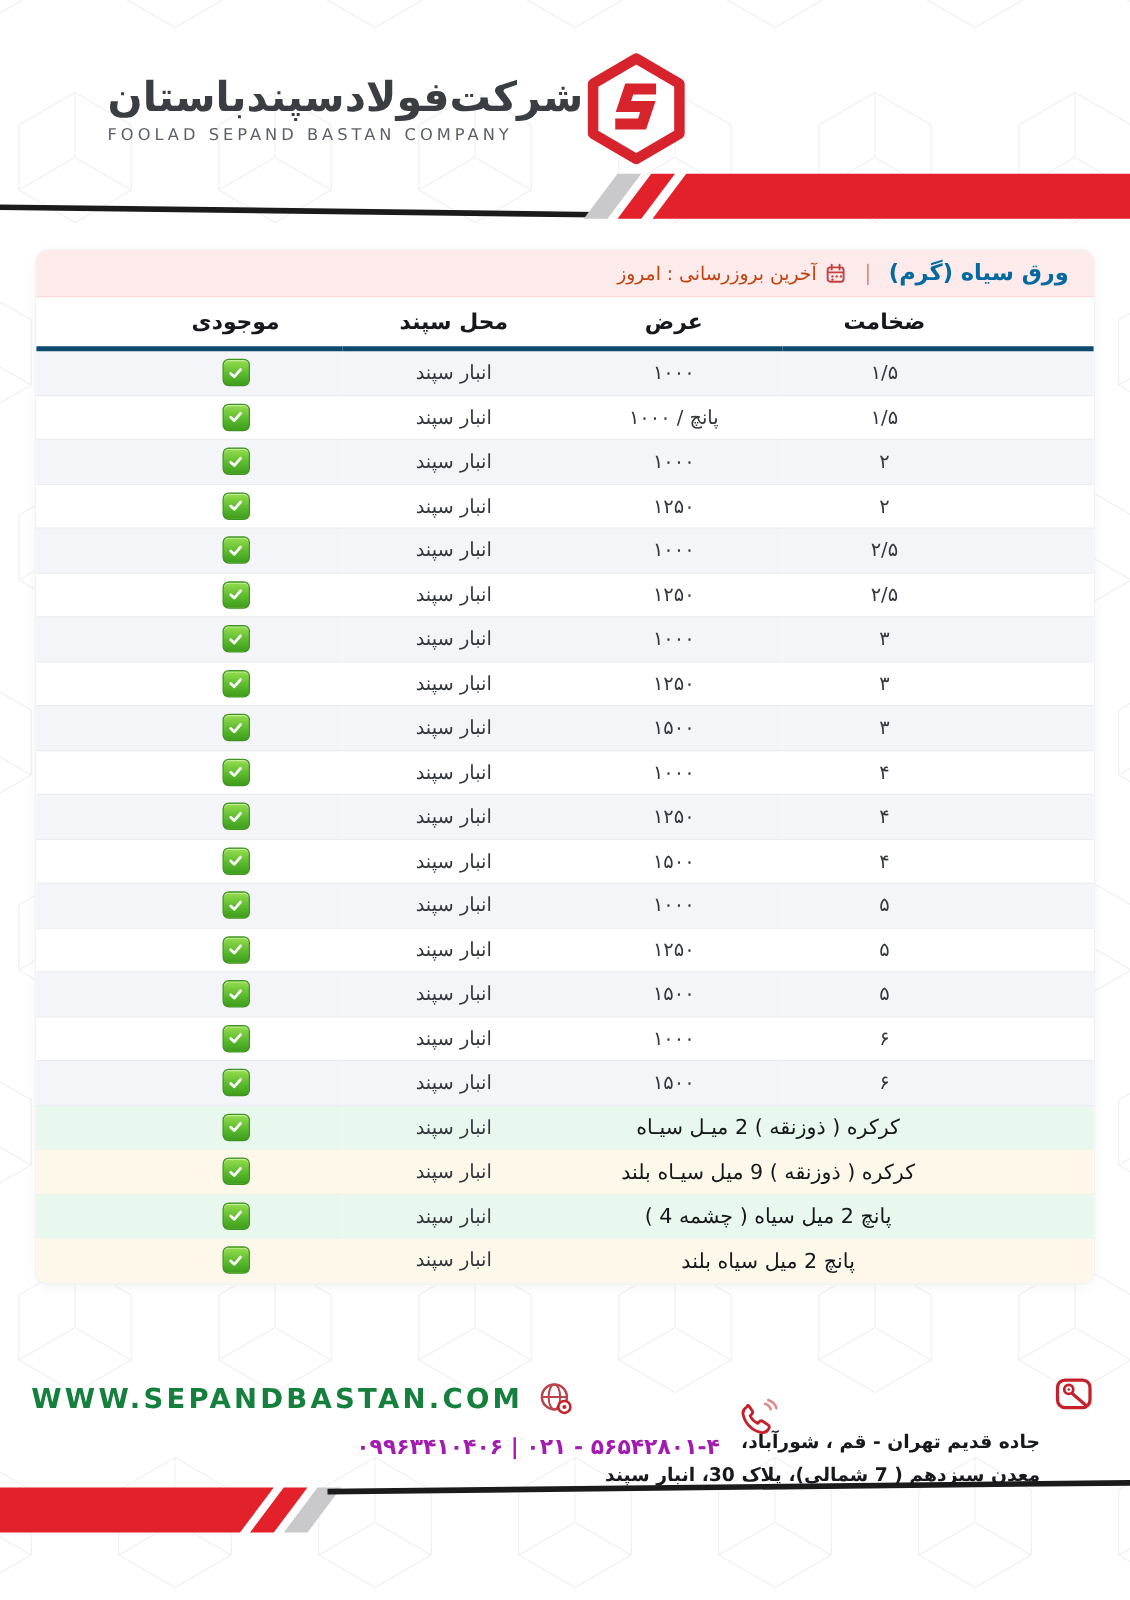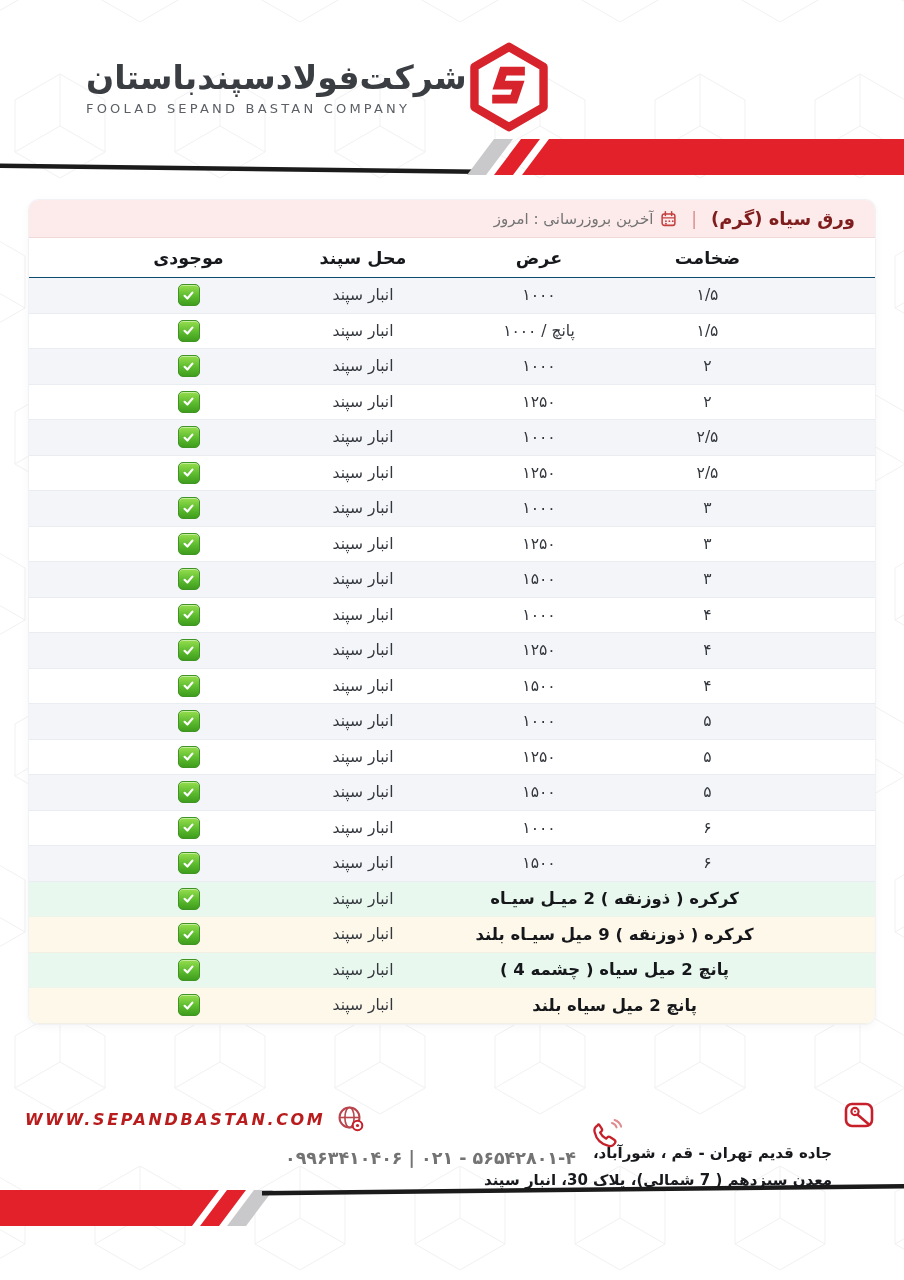"آخرین بروزرسانی : امروز" .title-bar .upd { color: #737373 -> #c2410c }
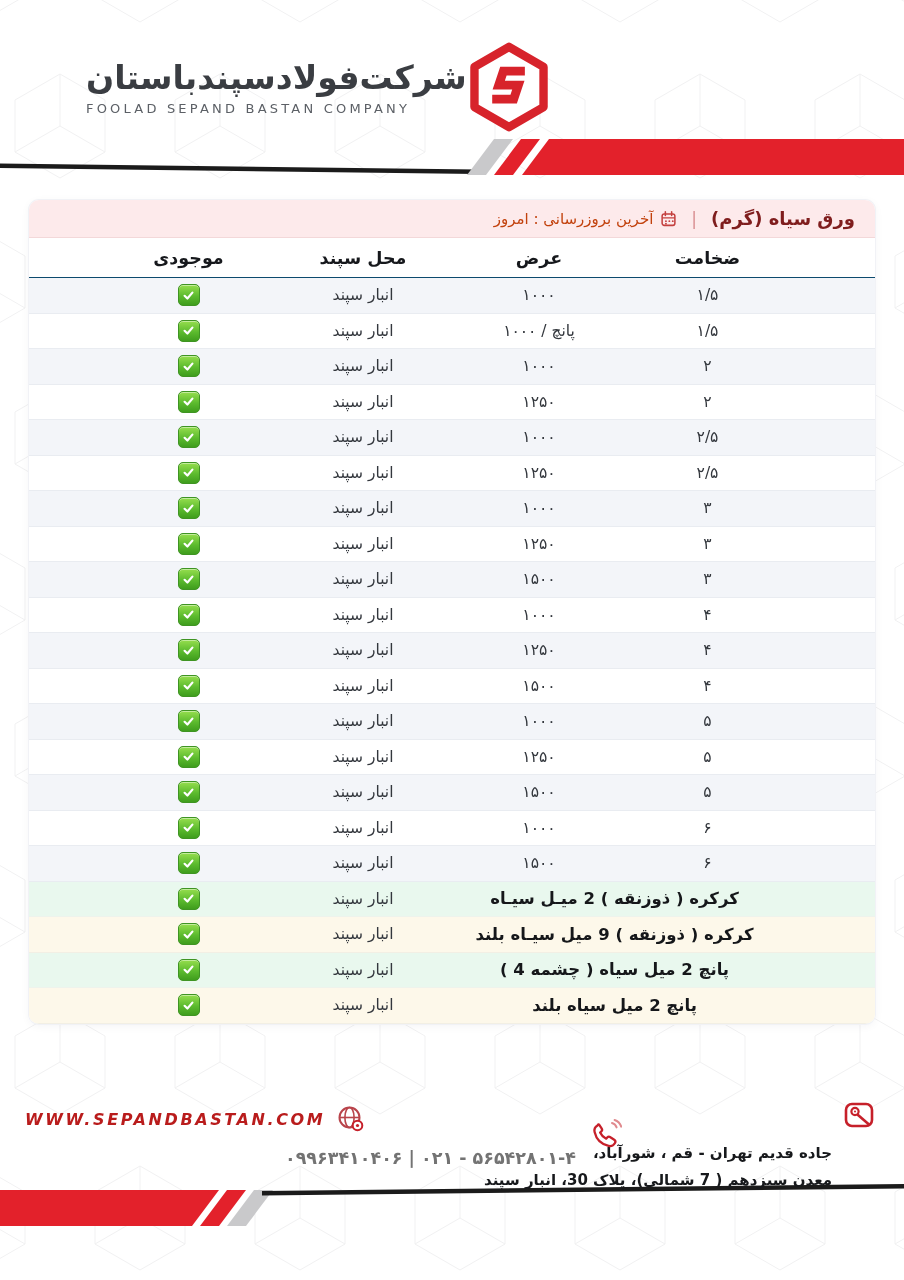"ورق سیاه (گرم)" .title-bar .cat { color: #7f1d1d -> #0369a1 }
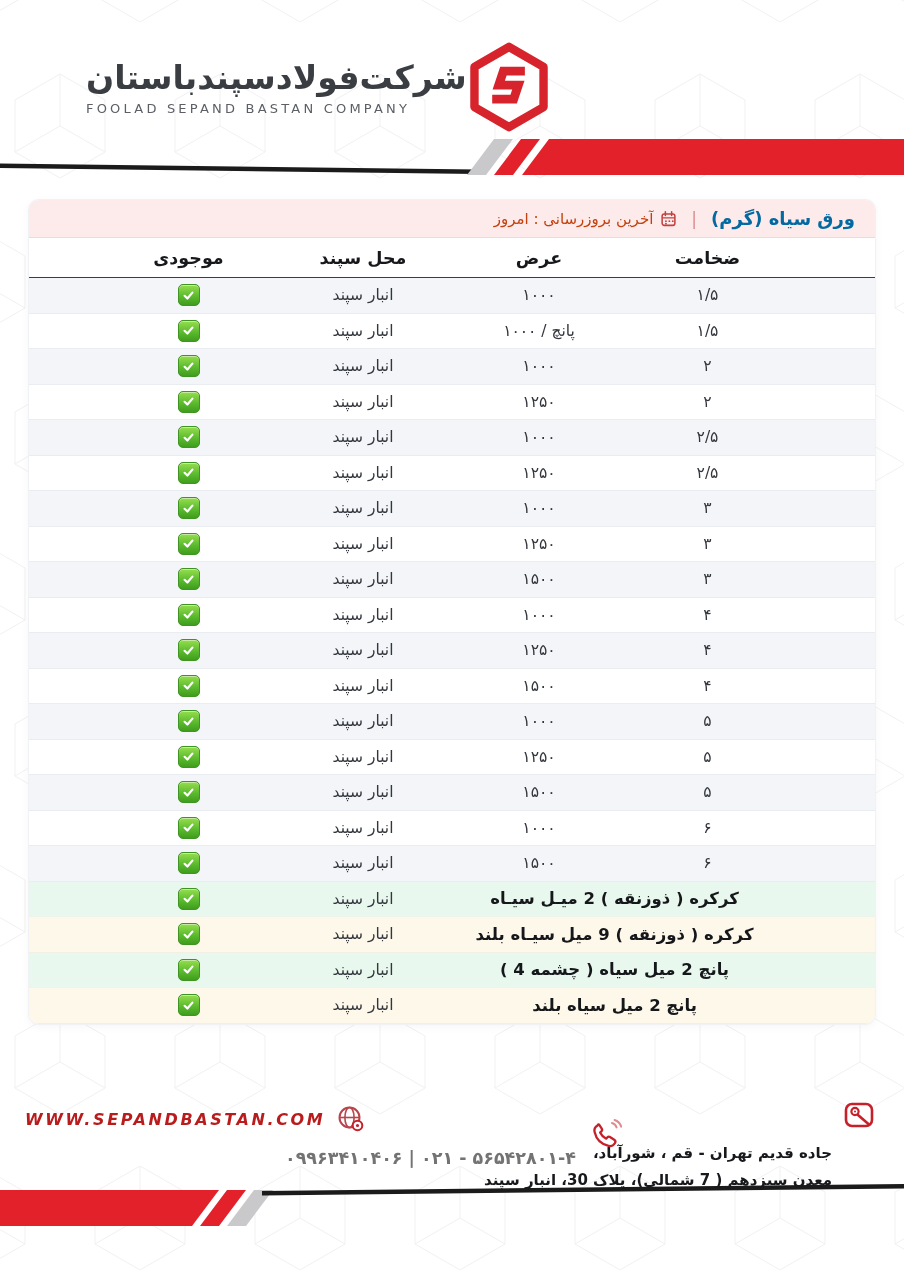"موجودی" thead th { border-bottom: 1px solid #0c4a6e -> 4px solid #0c4a6e }
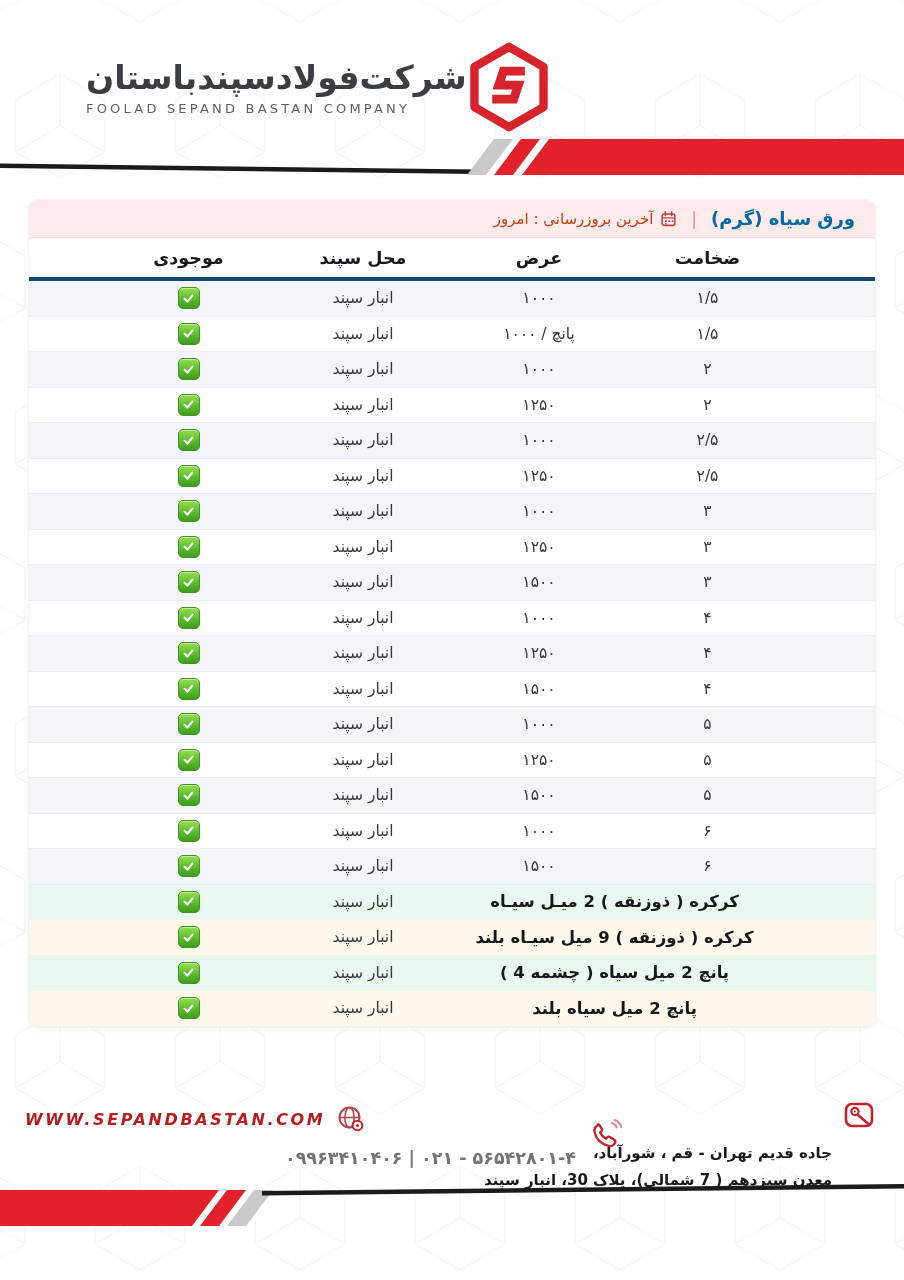"کرکره ( ذوزنقه ) 2" td.product-cell { font-weight: 700 -> 400 }
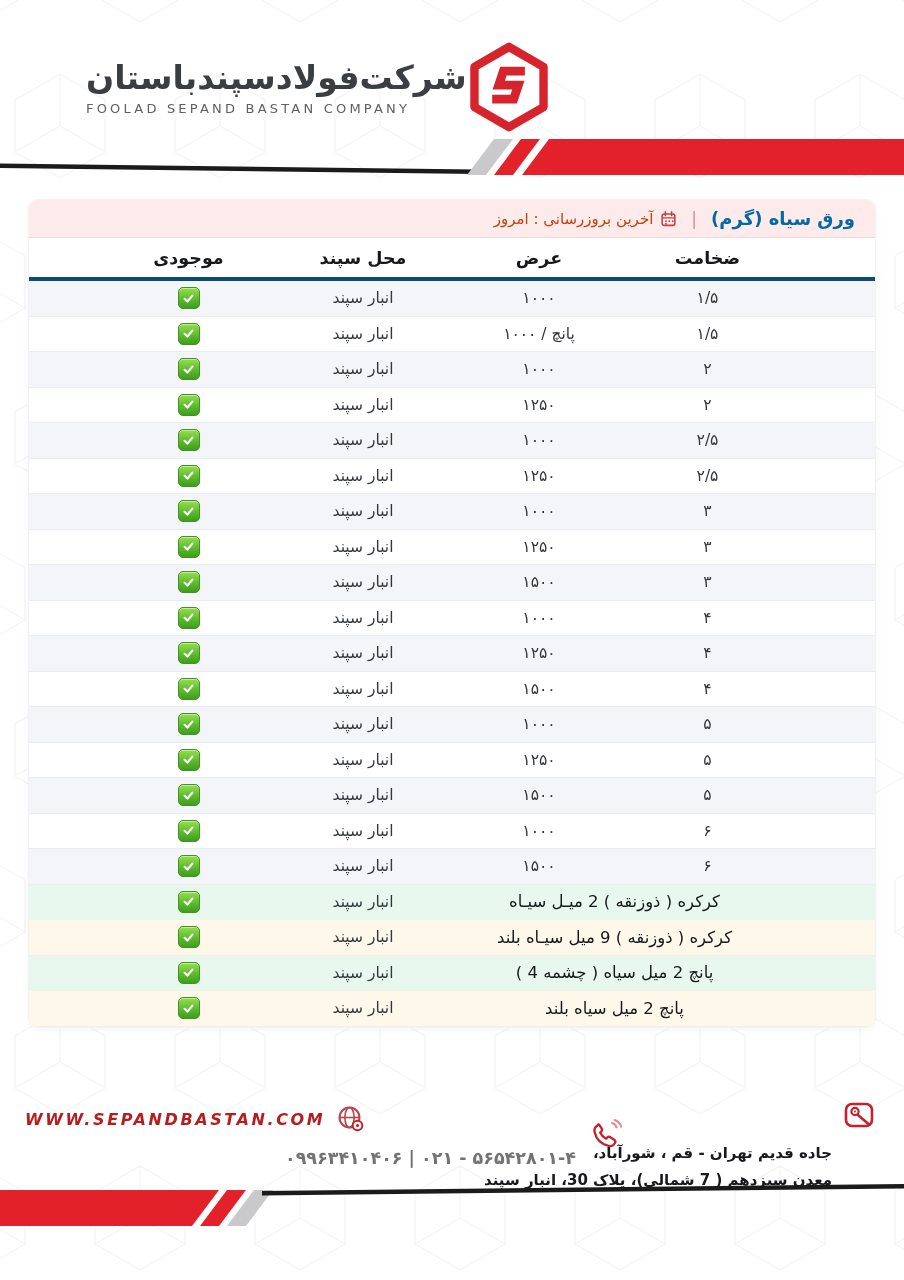"WWW.SEPANDBASTAN.COM" .site-url { color: #b91c1c -> #15803d; font-size: 16px -> 22px; font-style: italic -> none }
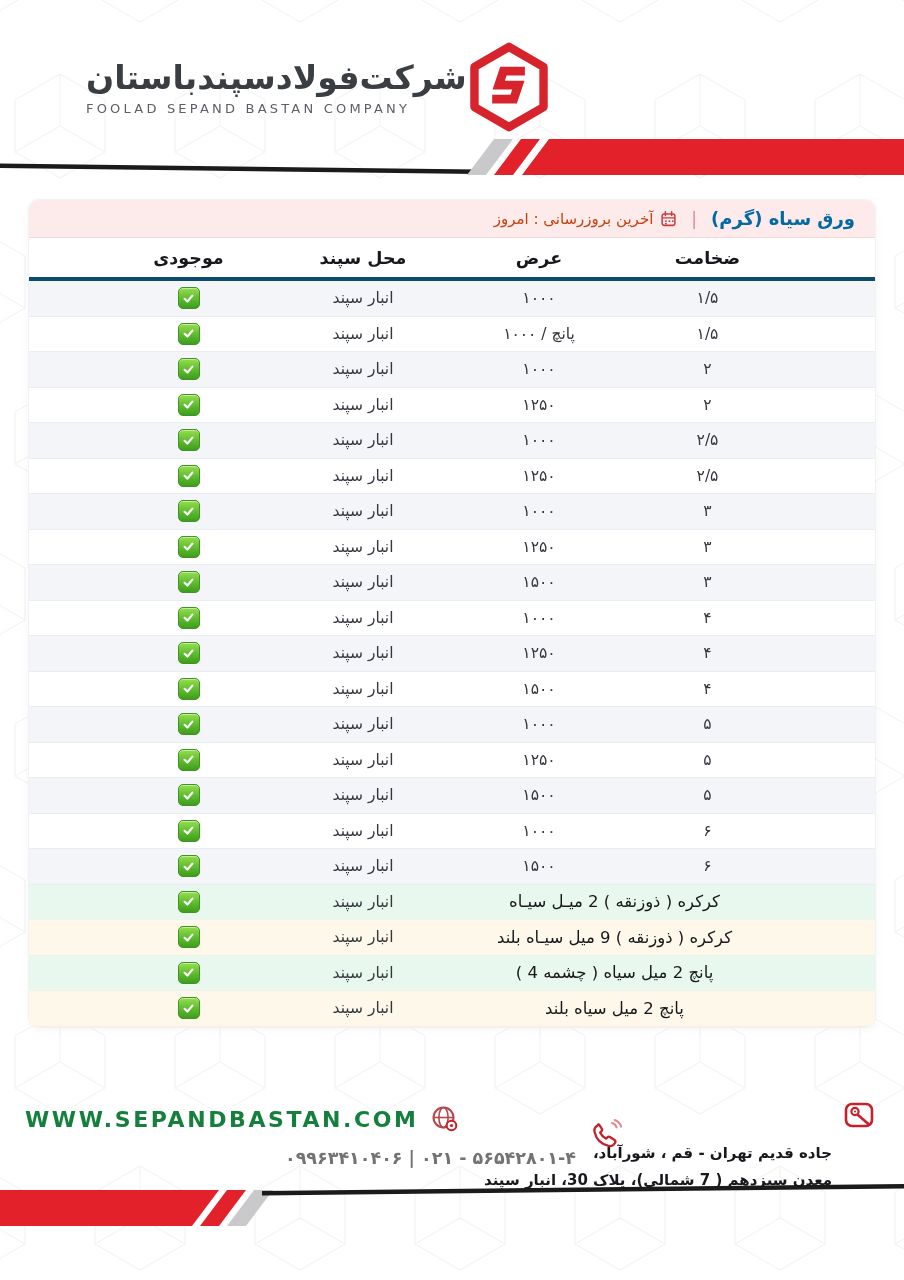"۰۹۹۶۳۴۱۰۴۰۶ | ۰۲۱ - ۵۶۵۴۲۸۰۱-۴" .phone-num { color: #737373 -> #a21caf }
